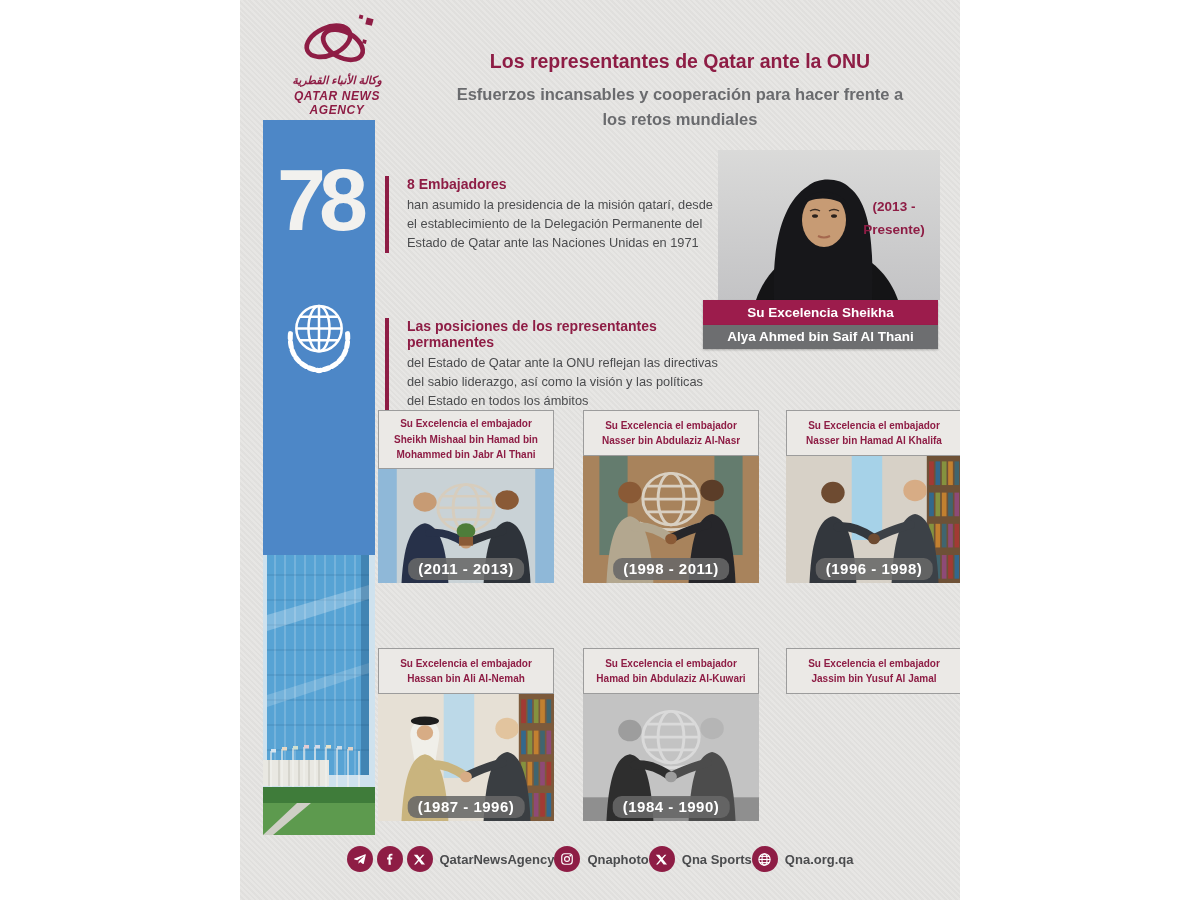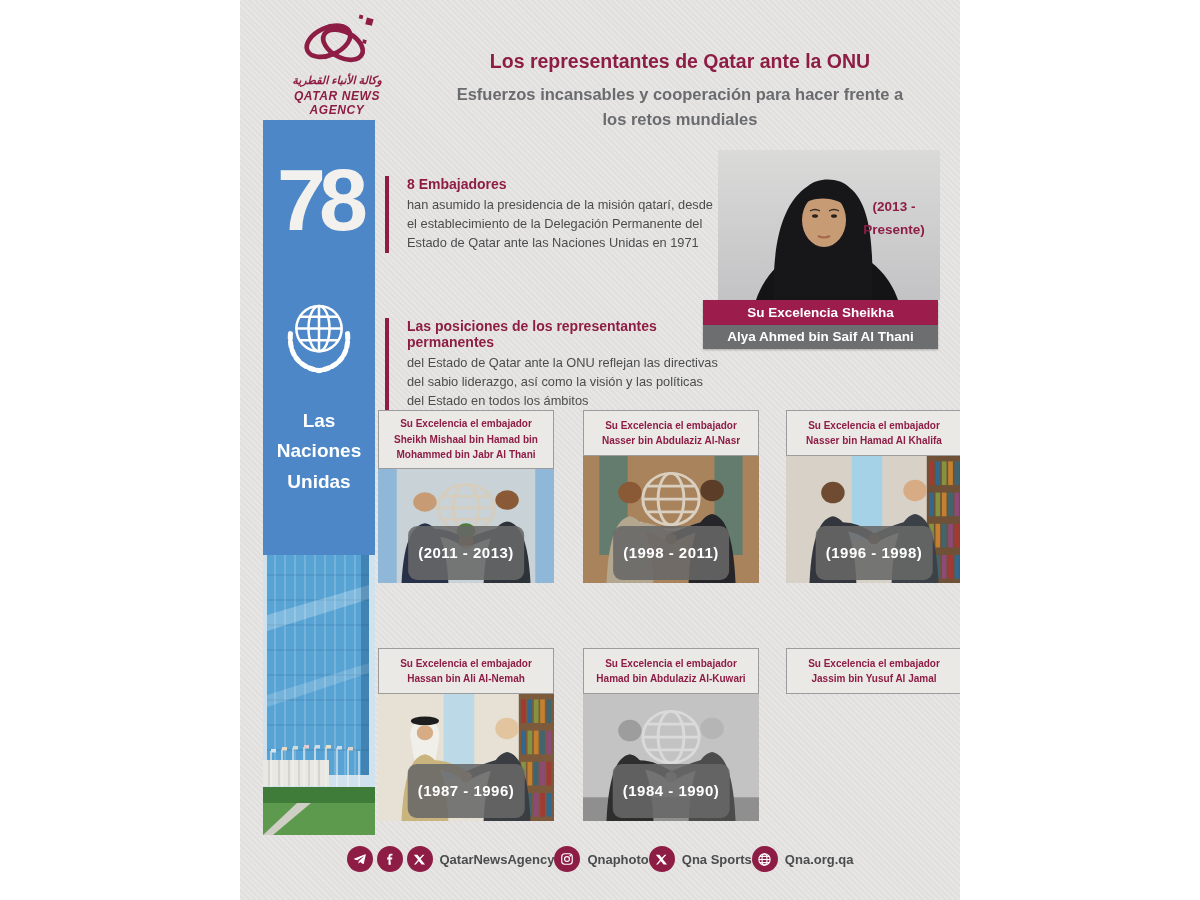"Las Naciones Unidas" div.barlabel { html: <div>Las Naciones Unidas</div> -> none }
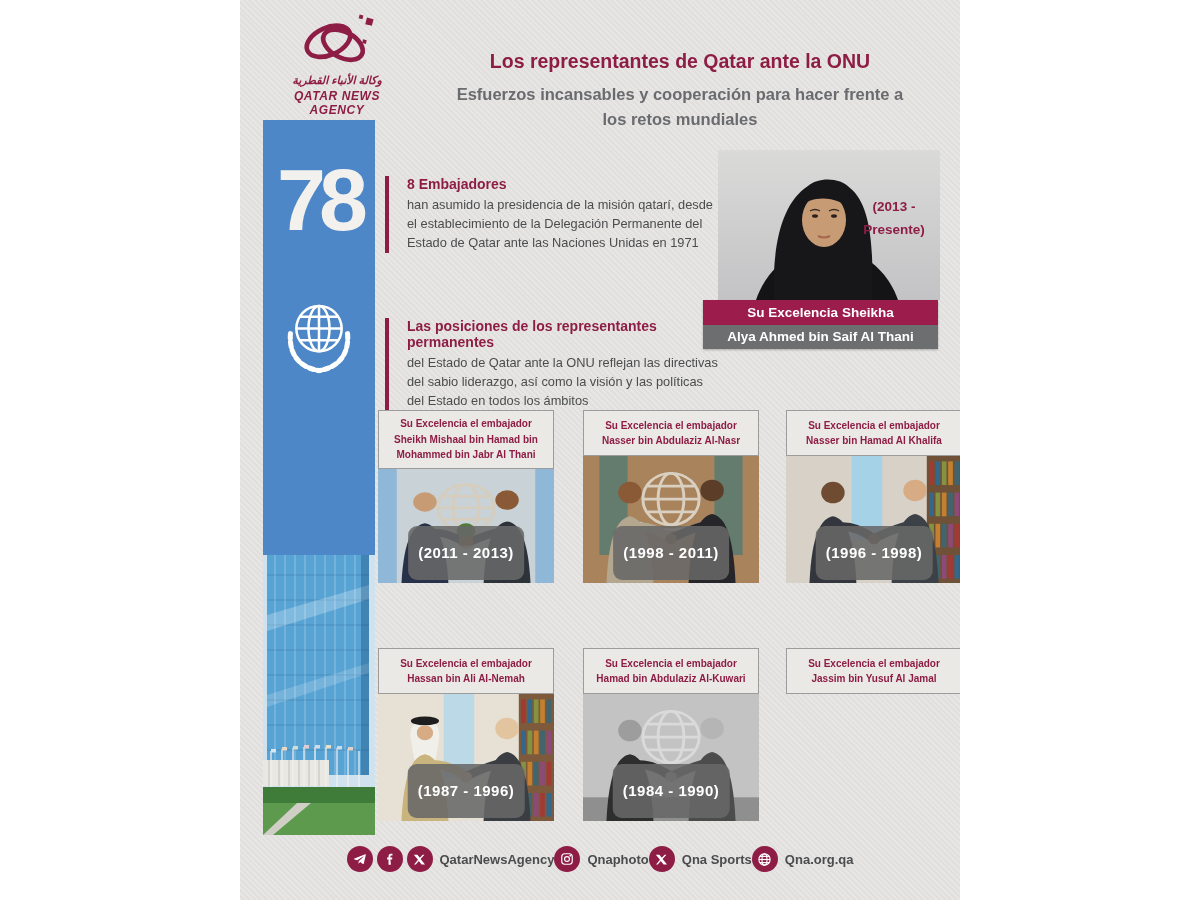"(2011 - 2013)" .caption { padding: 16px 10px -> 0 10px }
